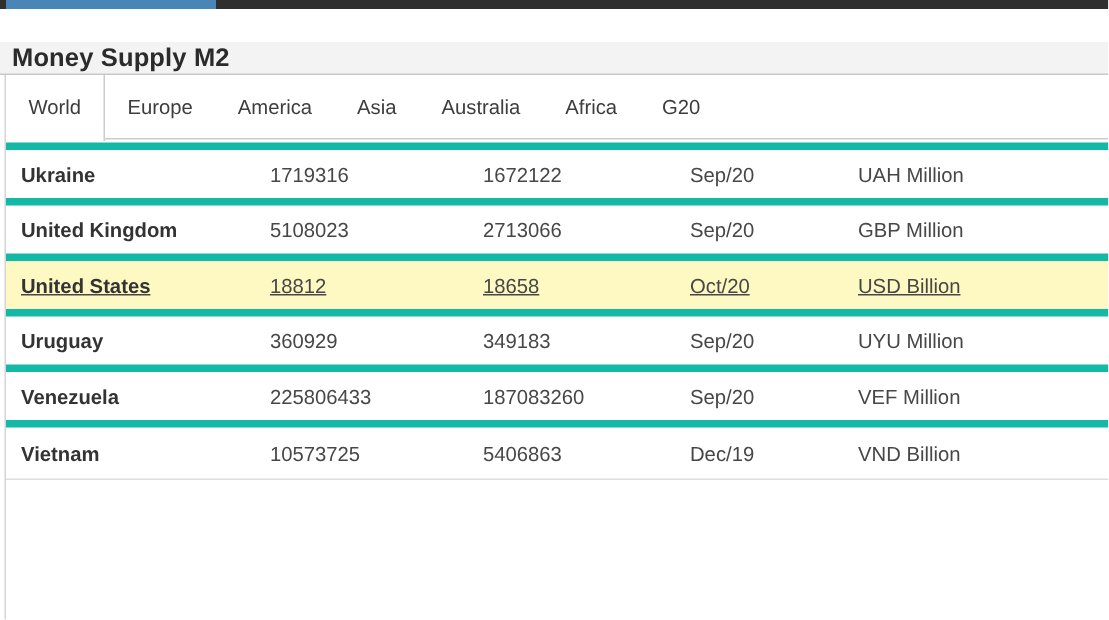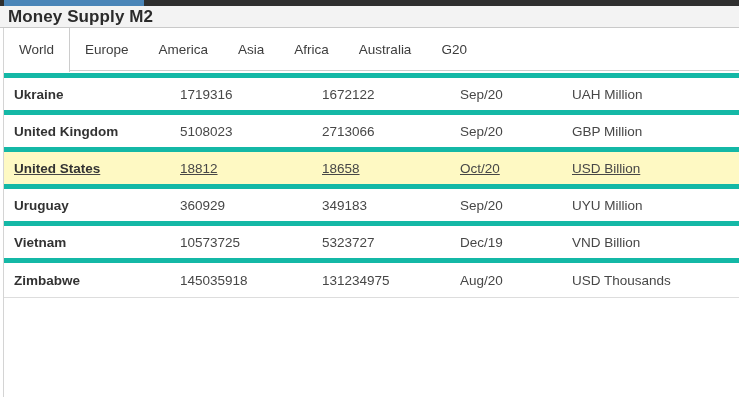"Money Supply M2" .pagehead { margin-top: none -> 22px }
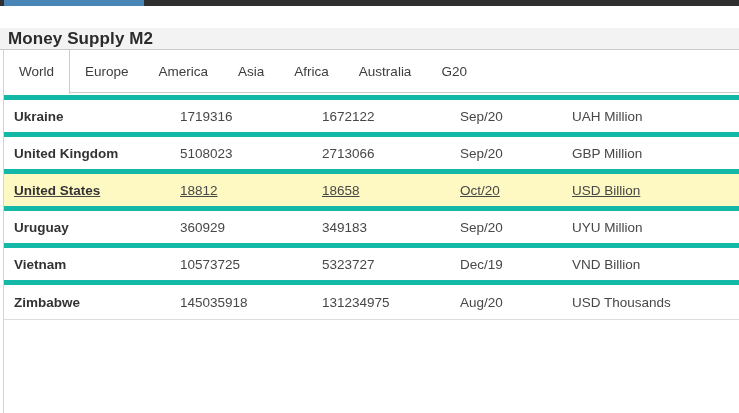"Africa" div.tab { order: before "Australia" -> after "Australia" }
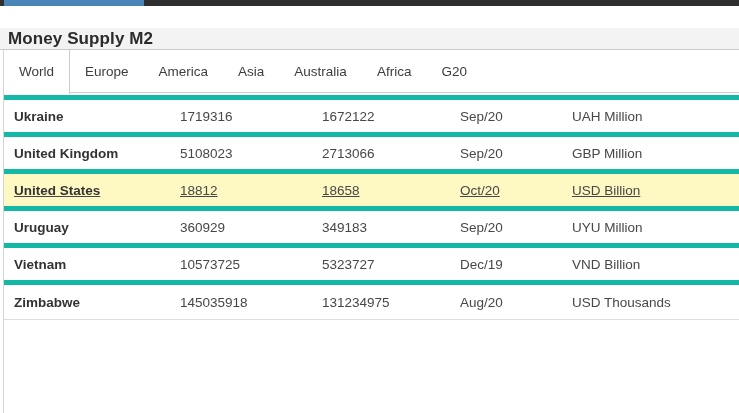"Venezuela" tr { html: none -> <tr> <td>Venezuela</td> <td>225806433</td> <td>187083260</td> <td>Sep/20</td> <td>VEF Million</td> </tr> }
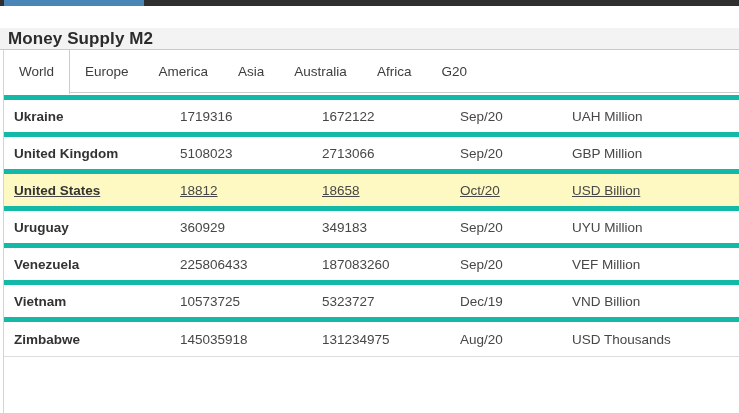"5323727" td { text: 5323727 -> 5406863 }
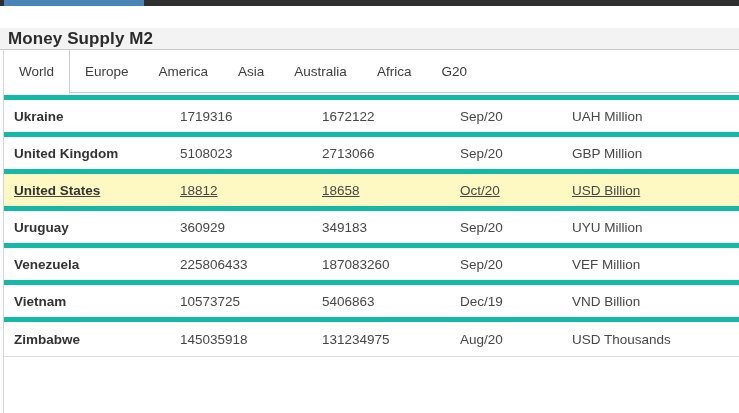"Zimbabwe" tr { html: <tr> <td>Zimbabwe</td> <td>145035918</td> <td>131234975</td> <td>Aug/20</td> <td>USD Thousands</td> </tr> -> none }
